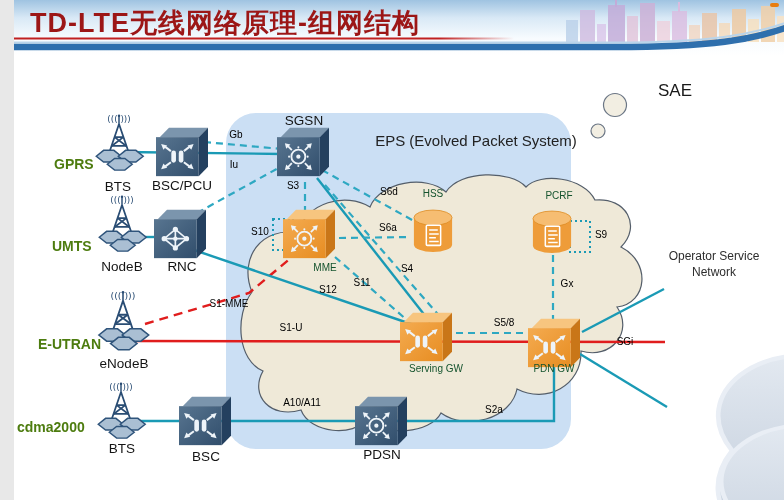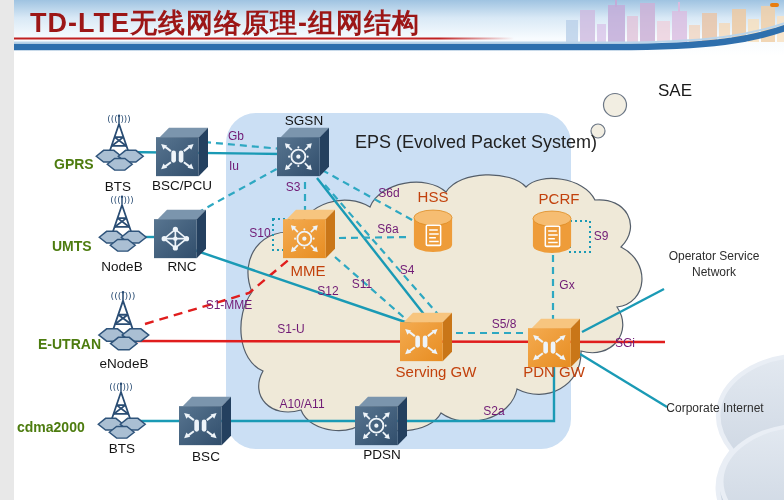"Gb" .if { color: #701a75 -> #000000; font-size: 12px -> 10px }
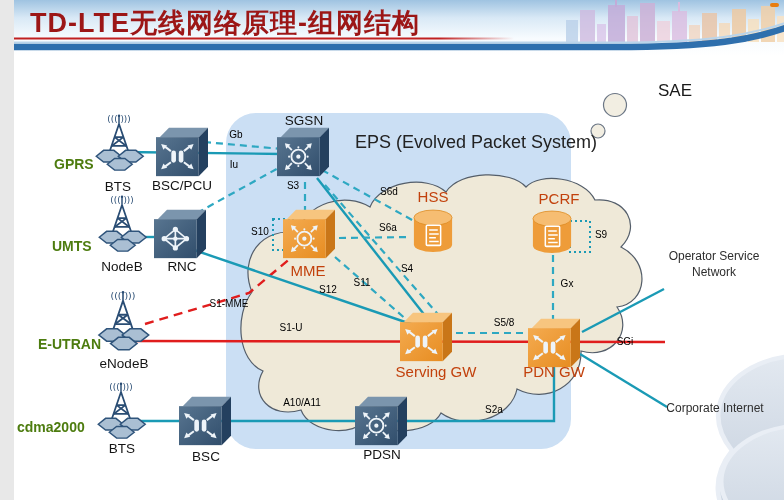"EPS (Evolved Packet System)" .eps-lbl { font-size: 18px -> 15px }
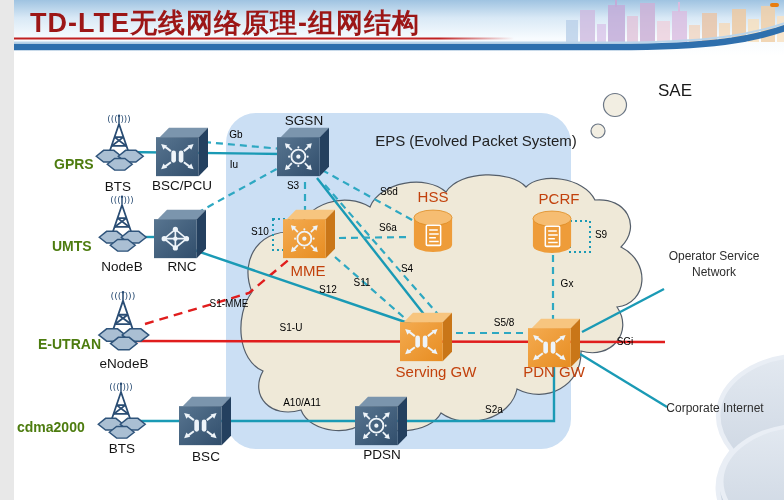"HSS" .redlbl { color: #c2410c -> #14532d; font-size: 15px -> 10px }
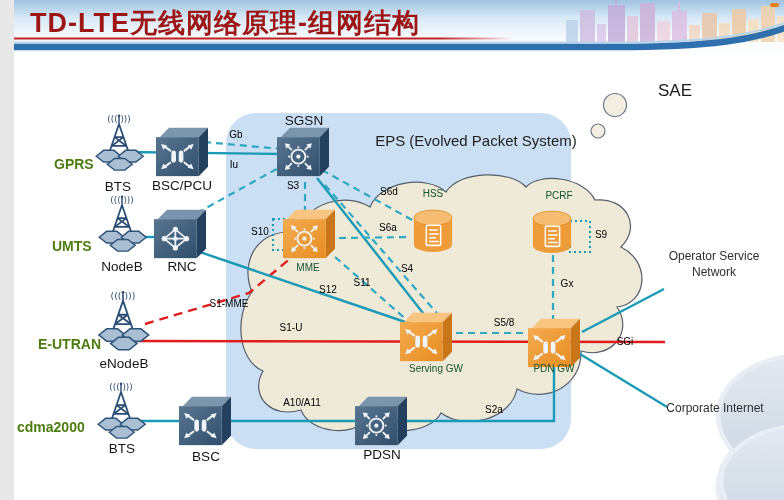"MME" div.lbl { left: 294px -> 311px }
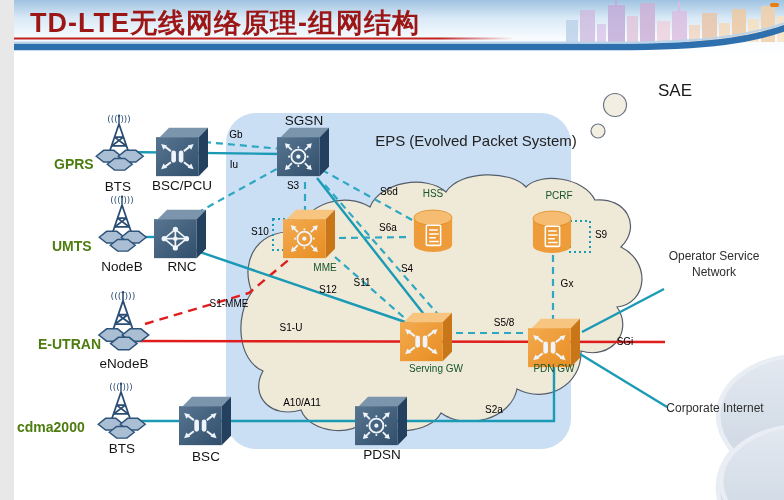"Corporate Internet" div.cloud-lbl { html: <div>Corporate Internet</div> -> none }
